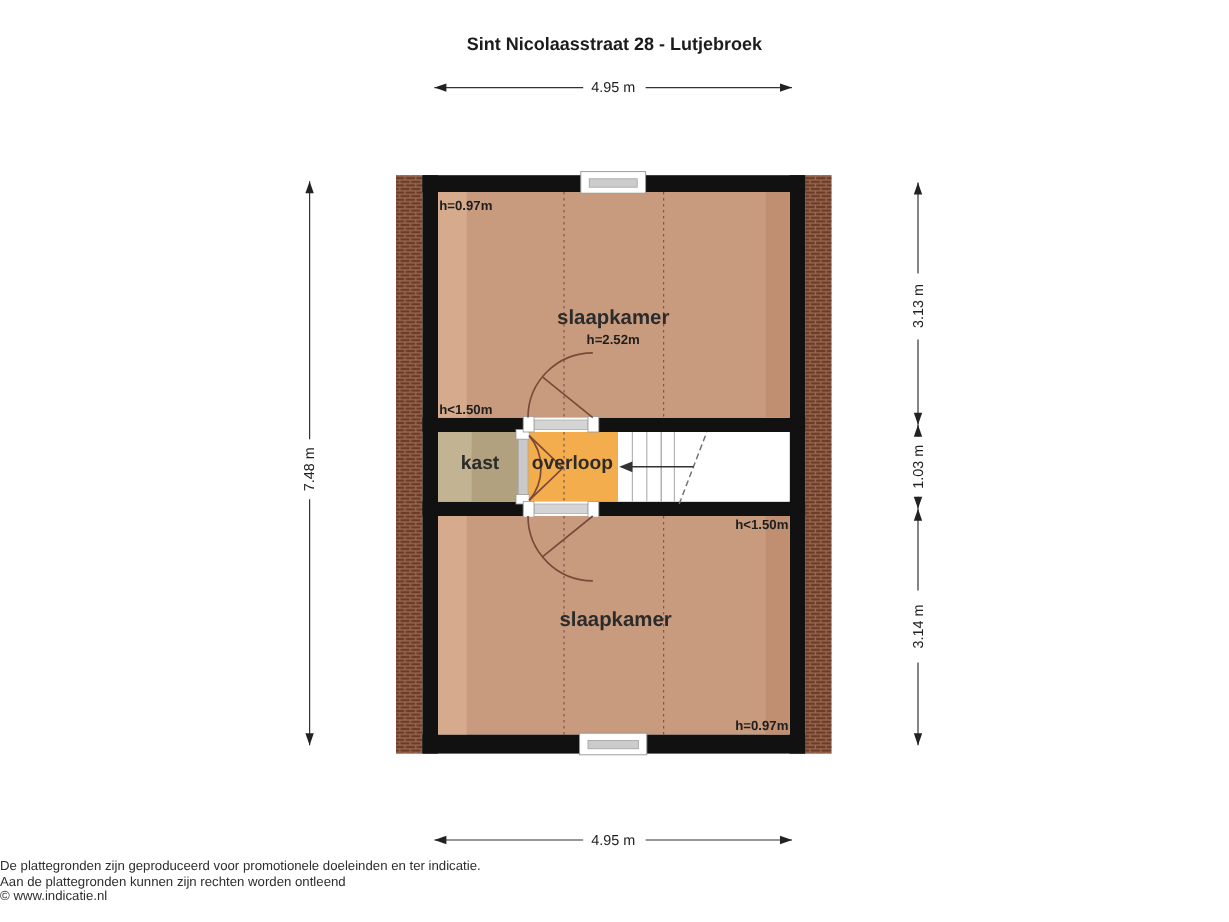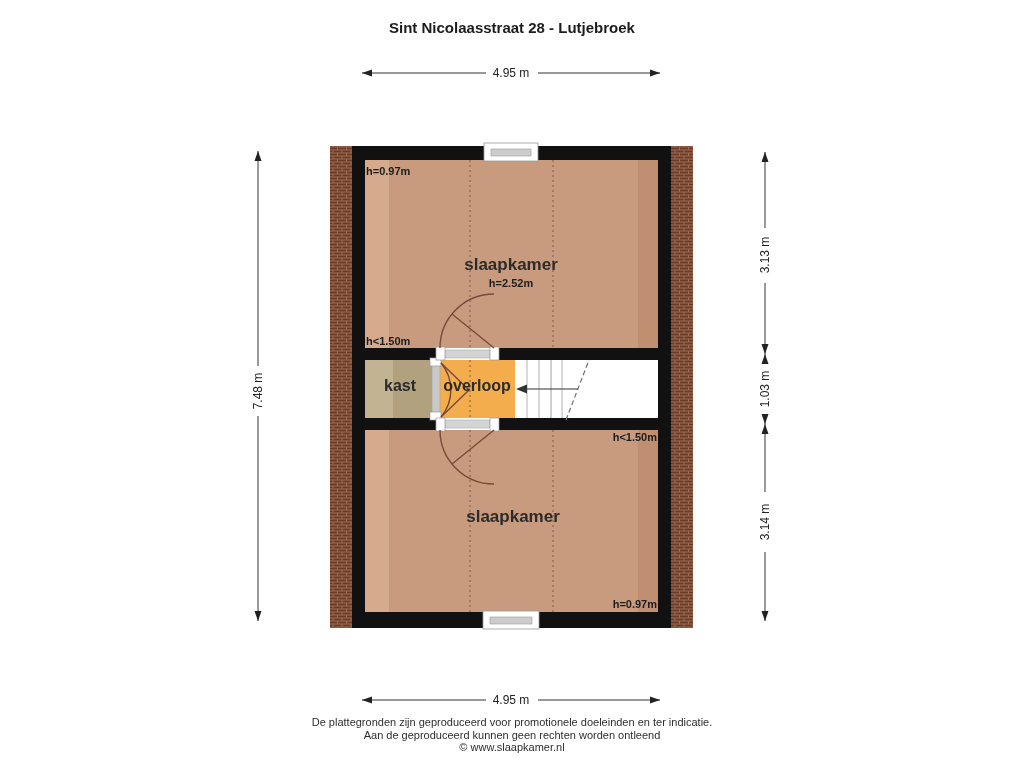"Sint Nicolaasstraat 28 - Lutjebroek" .title-block { top: 18px -> 28px }
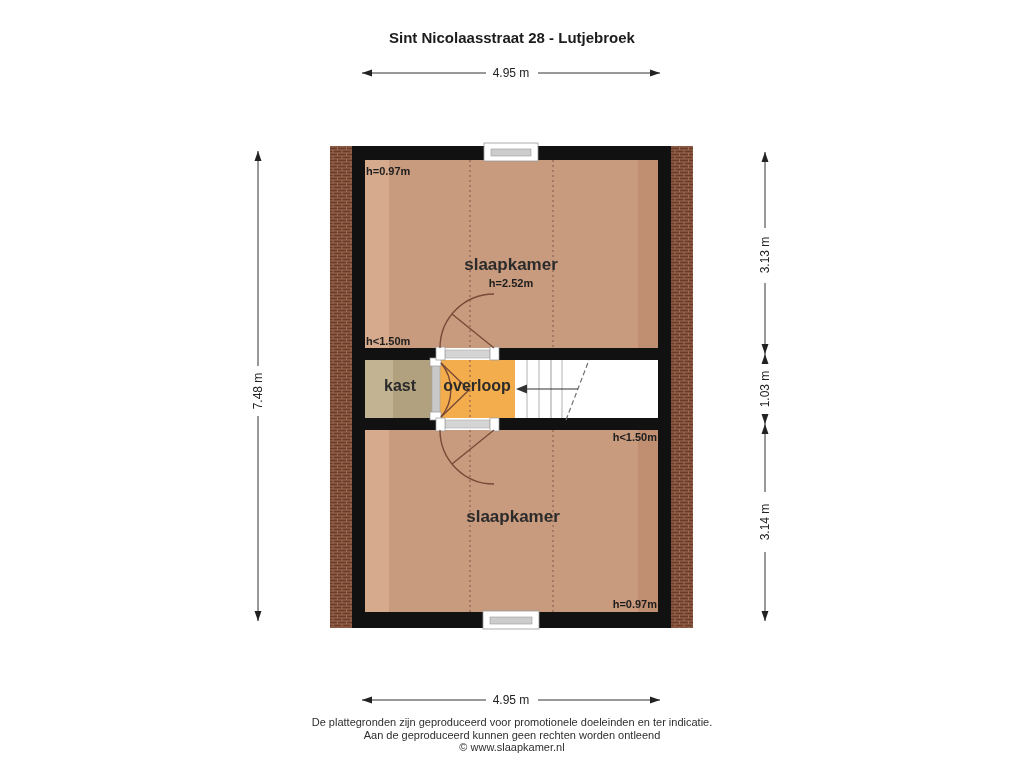"De plattegronden zijn geproduceerd voor" .footer-block { text-align: center -> none }
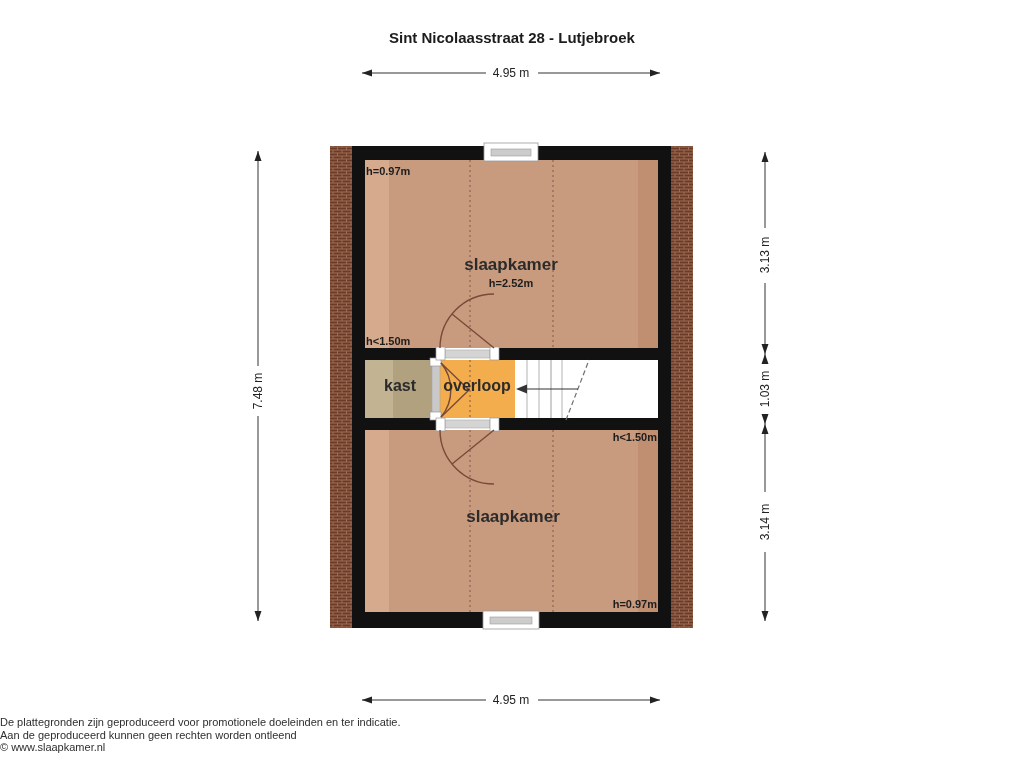"Aan de geproduceerd kunnen geen" div { text: geproduceerd kunnen geen -> plattegronden kunnen zijn }
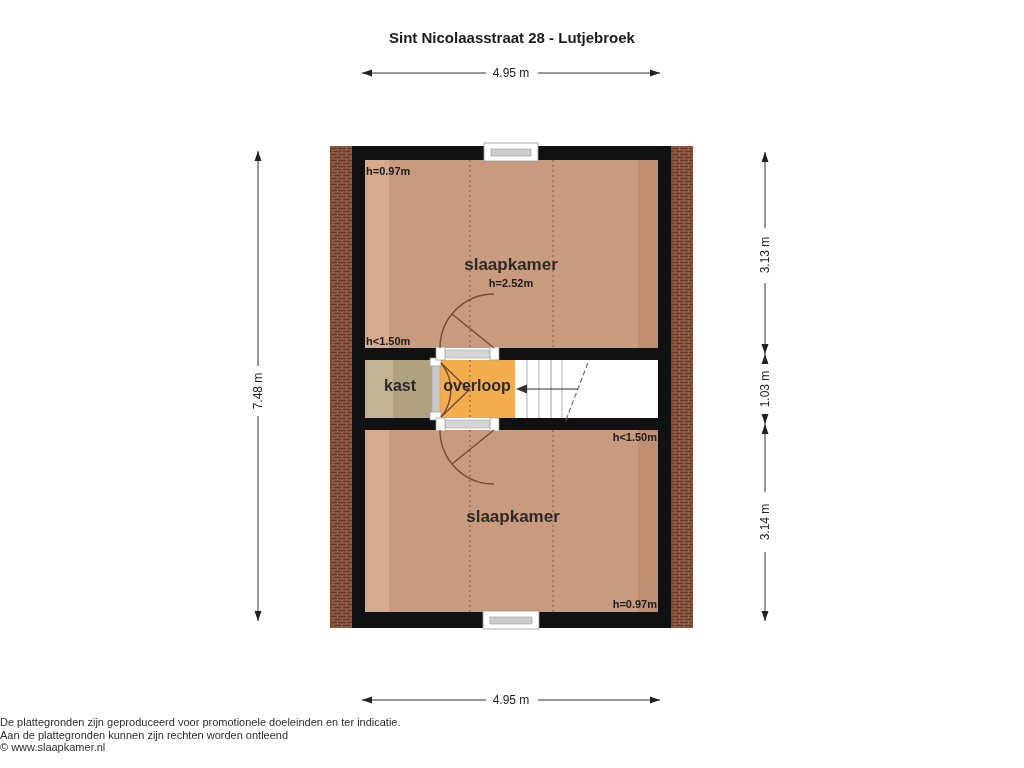"© www.slaapkamer.nl" div { text: www.slaapkamer.nl -> www.indicatie.nl }
